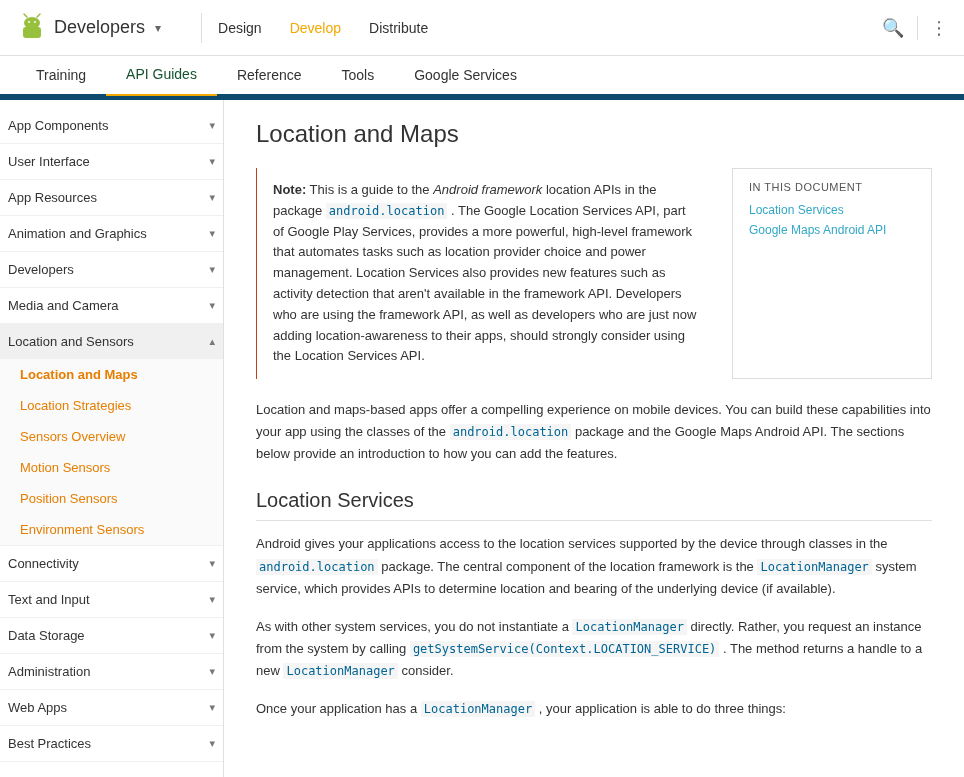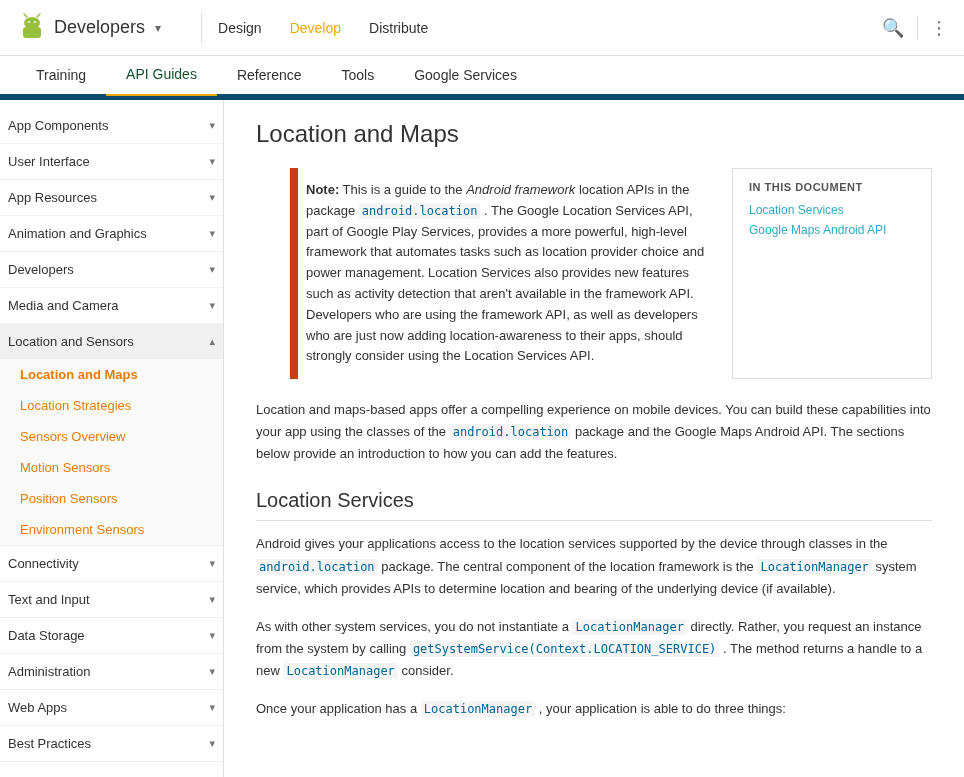"Note: This is a guide" .note-content { border-left: 8px solid #c2410c -> 1px solid #c2410c; margin-left: 34px -> none; padding: 12px 8px -> 12px 16px }
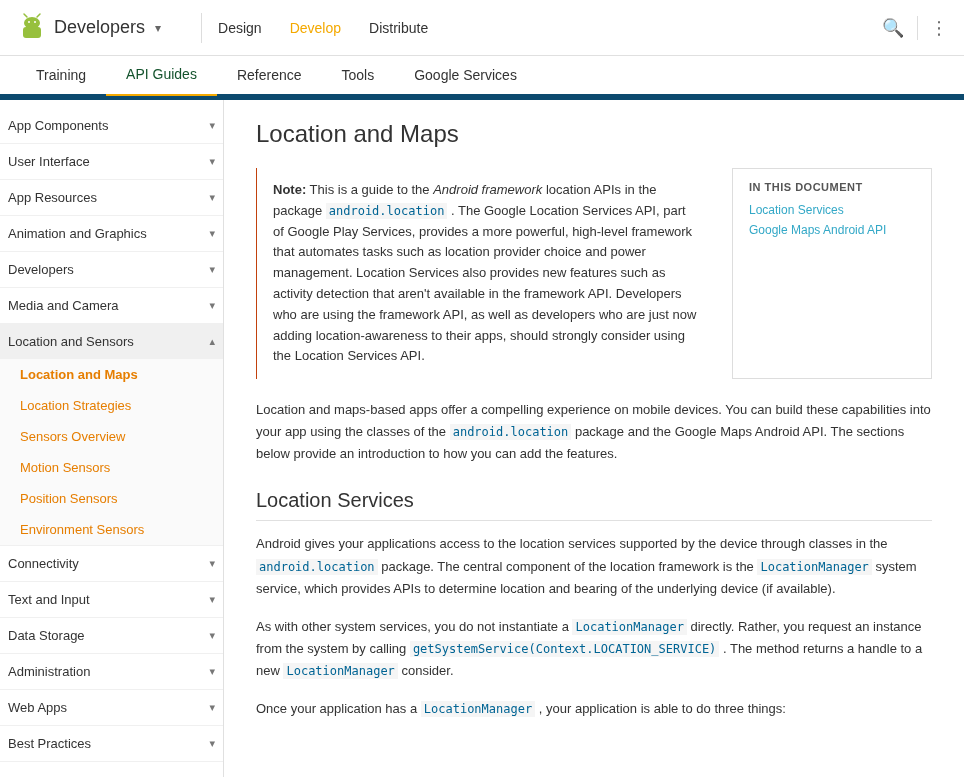"IN THIS DOCUMENT" .in-doc-box .in-doc-title { font-weight: bold -> normal }
